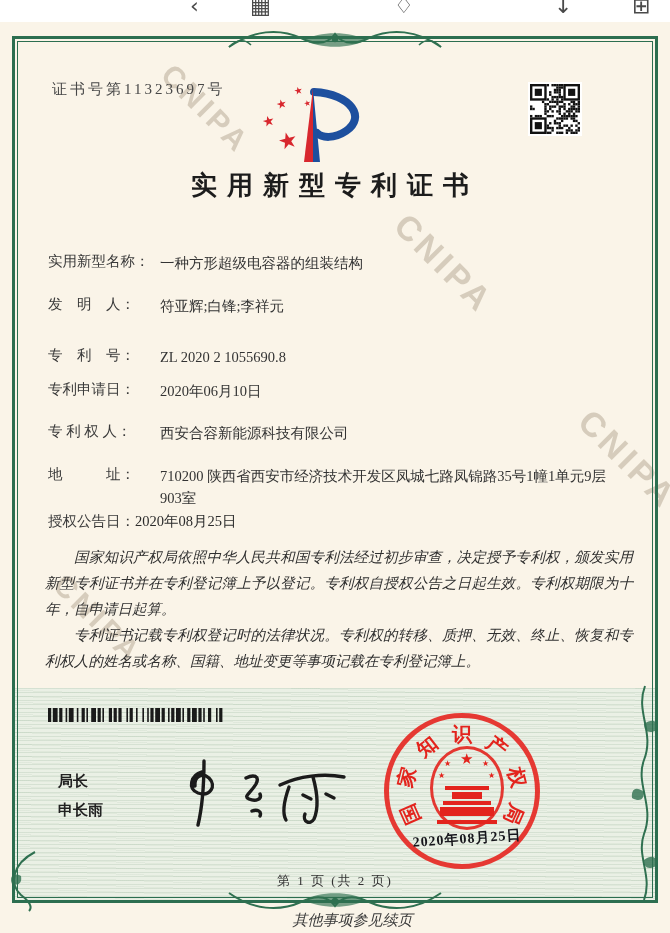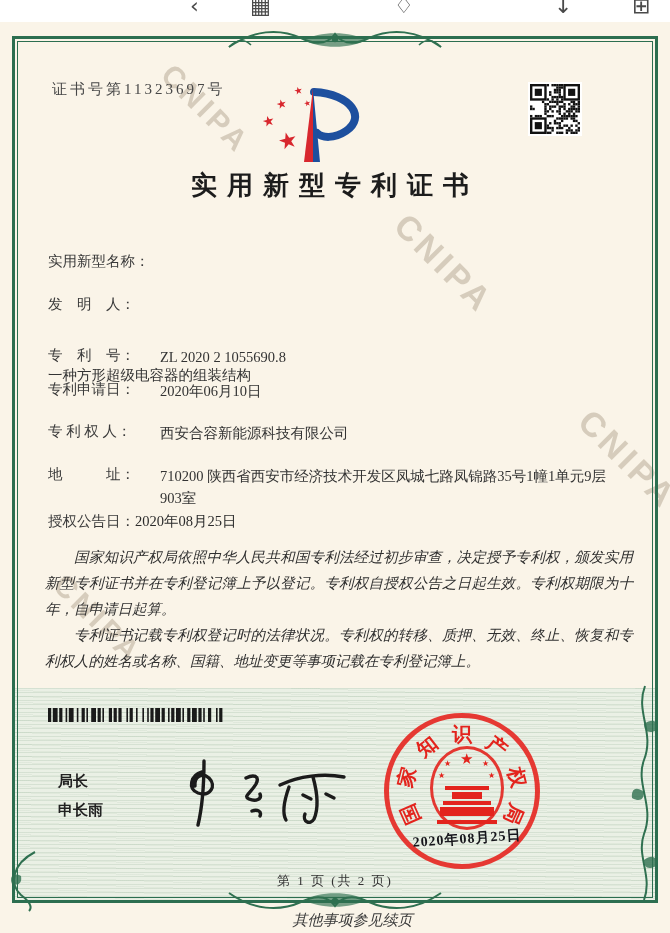"实用新型名称：" div.frow { flex-direction: column -> none }
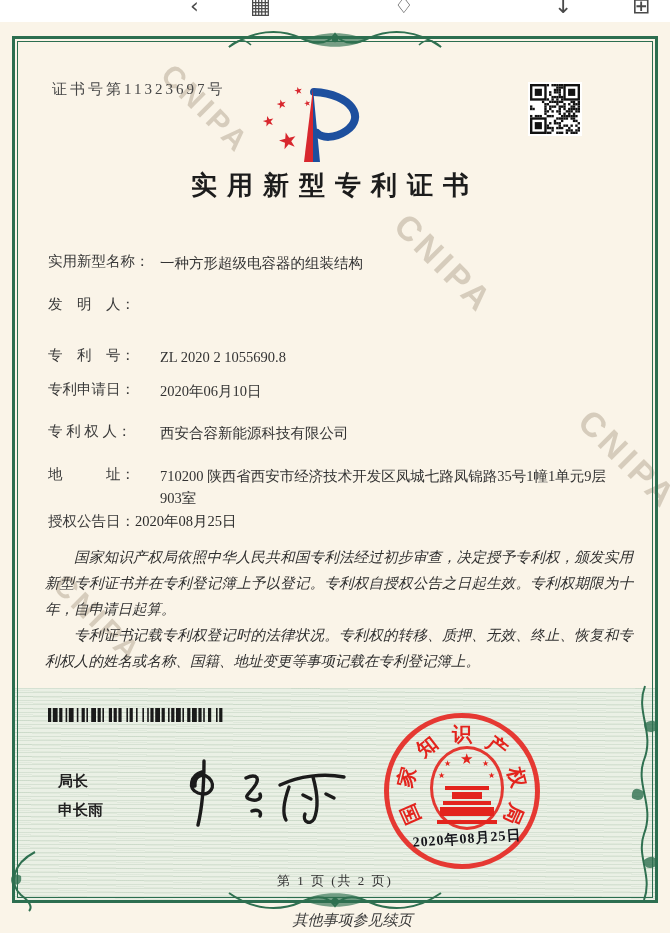"符亚辉;白锋;李祥元" span.f-value { html: none -> <span>符亚辉;白锋;李祥元</span> }
